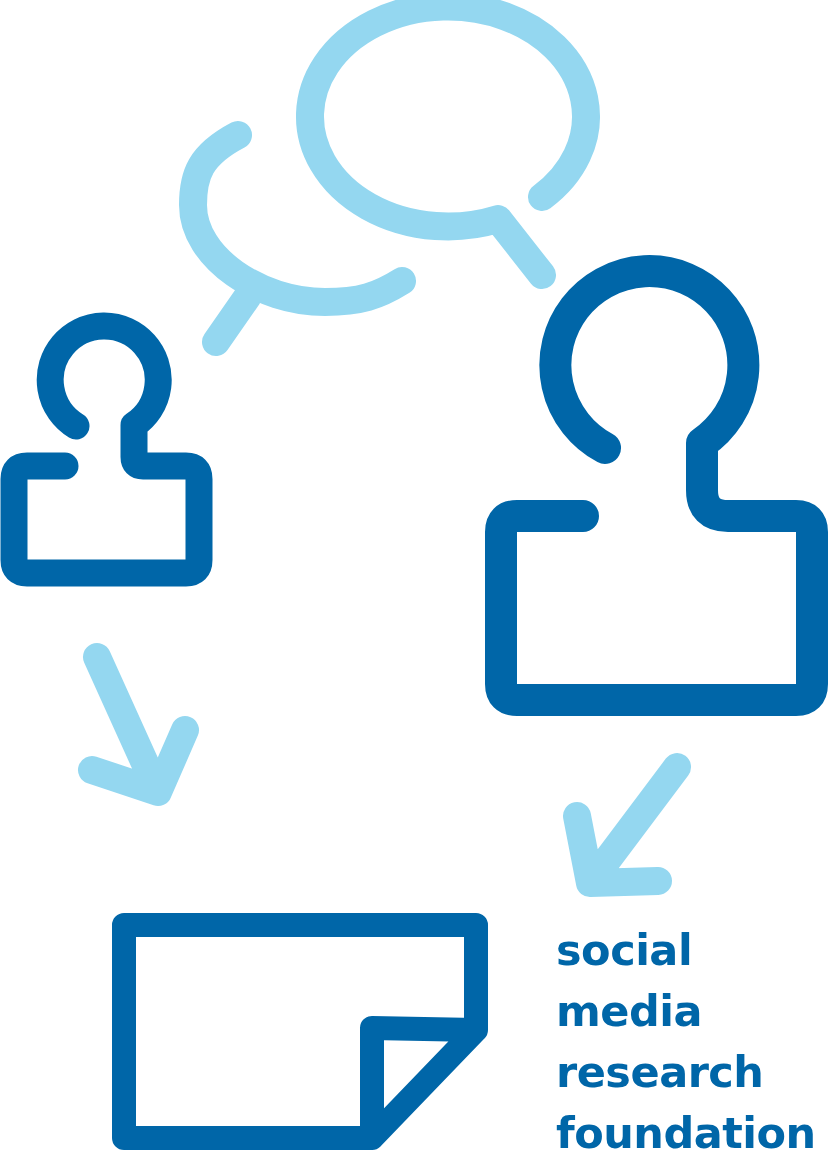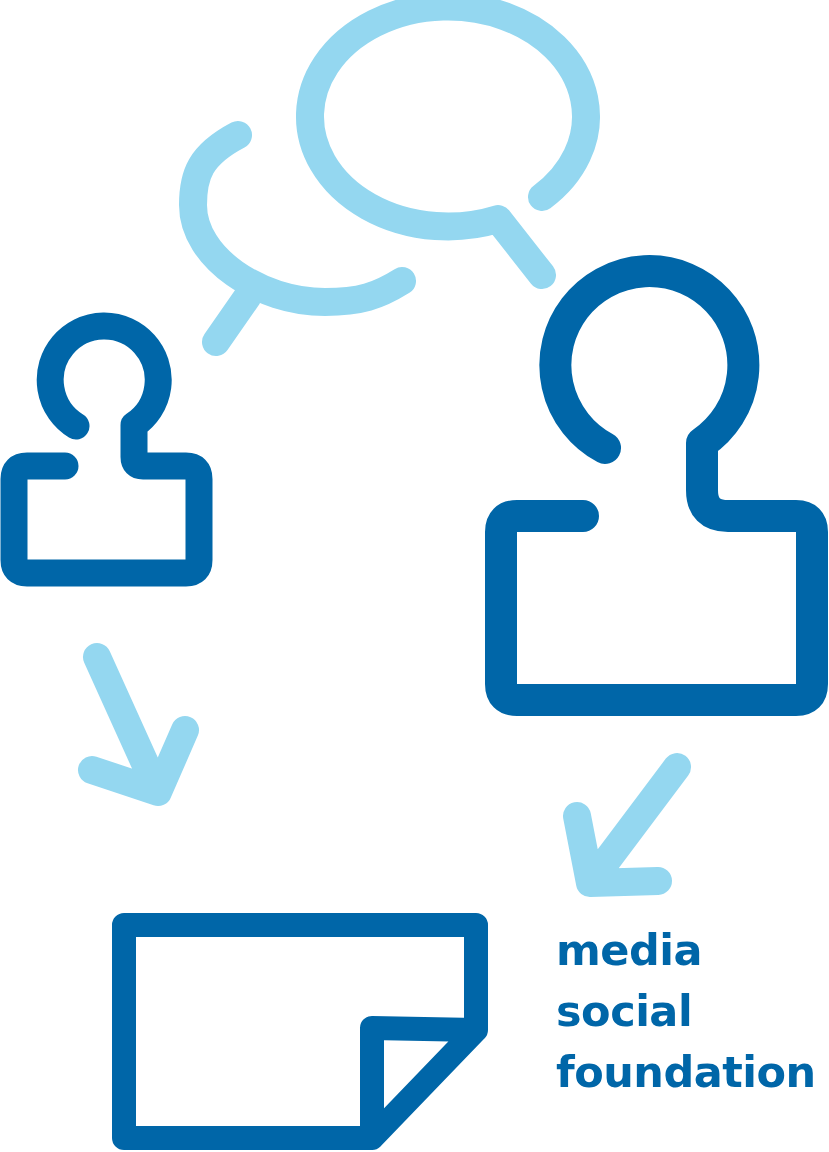"media" span { order: before "social" -> after "social" }
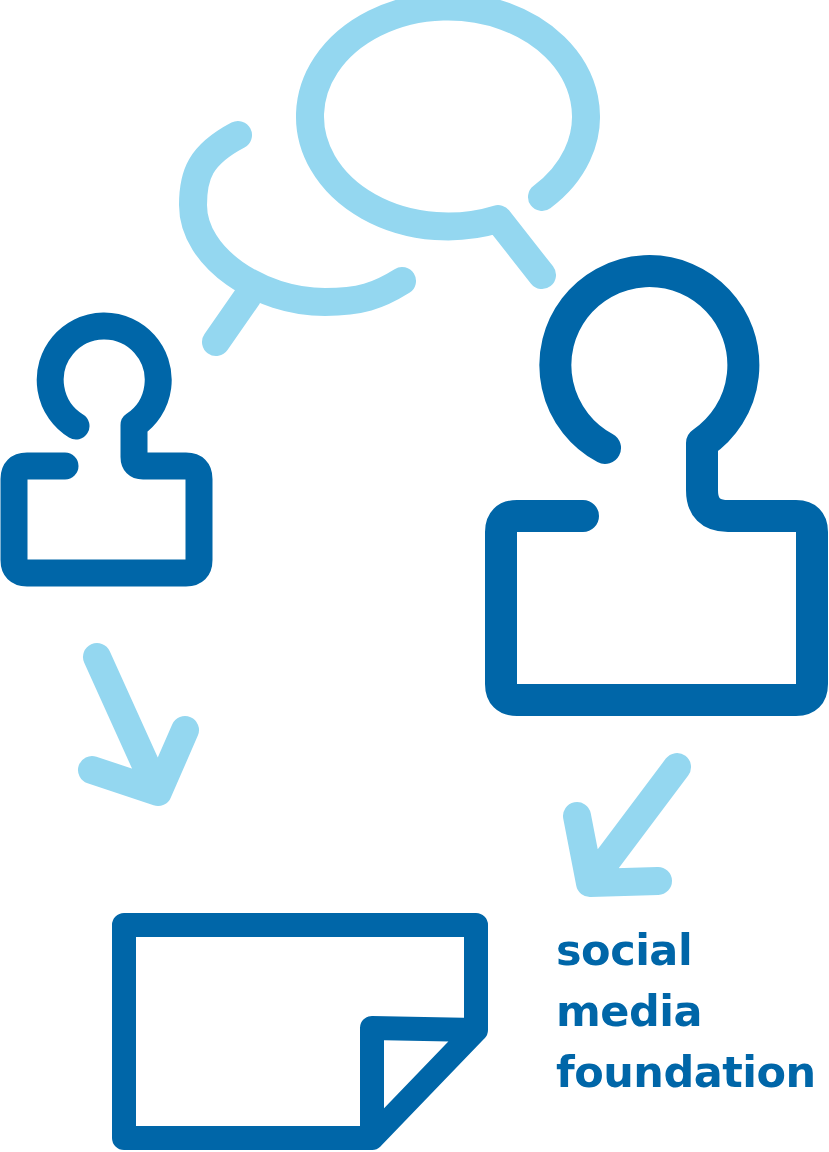"research" span { html: none -> <span>research</span> }
